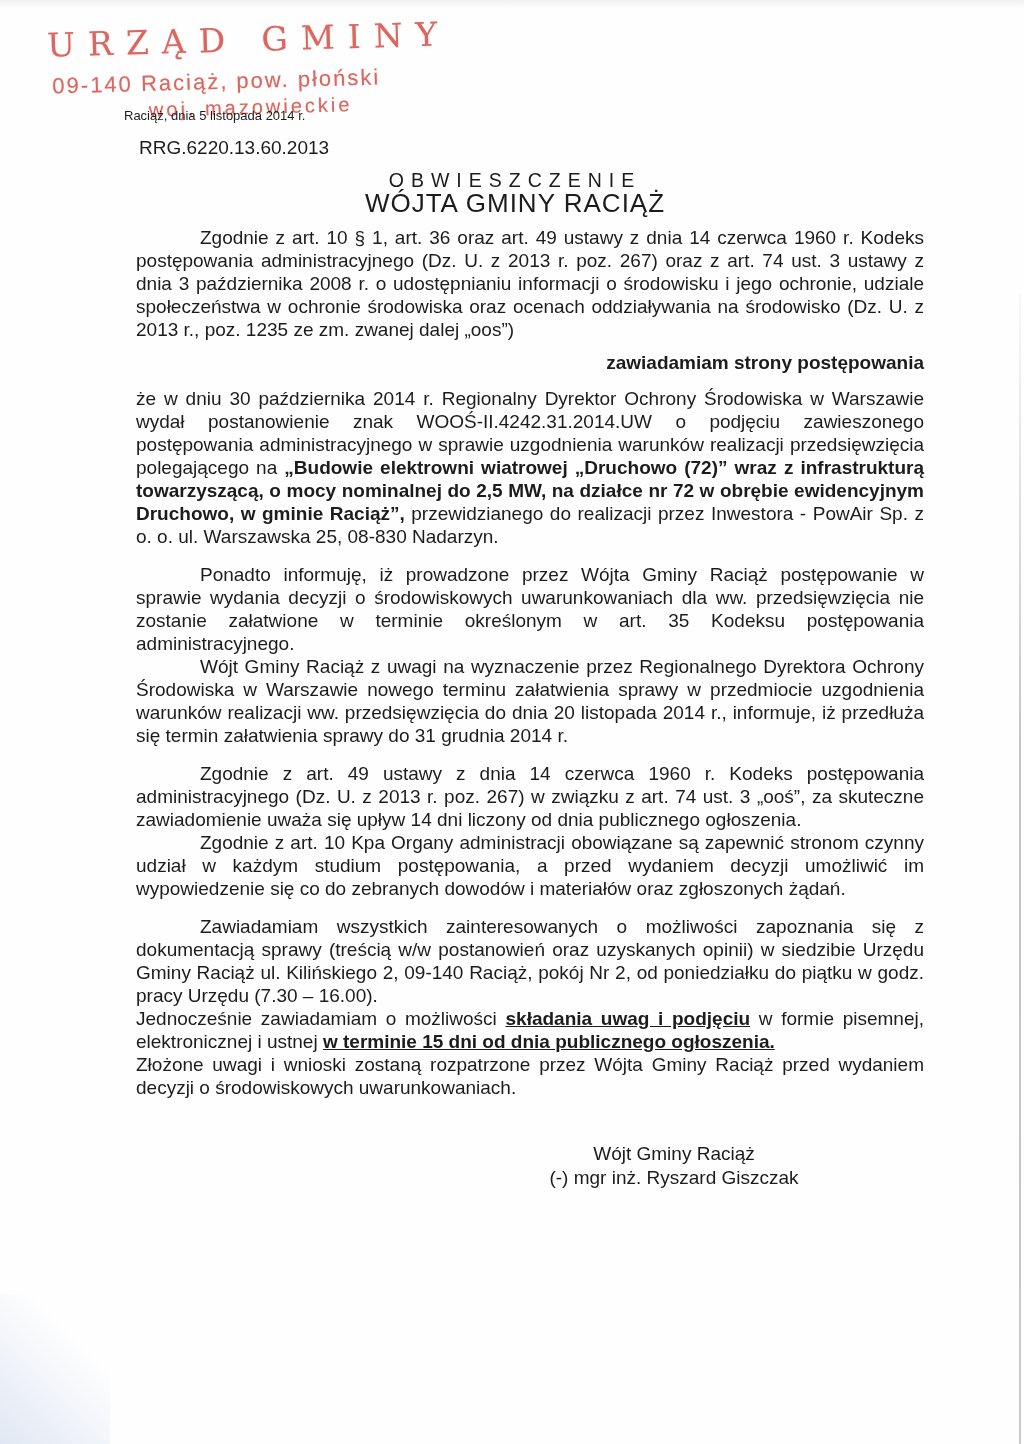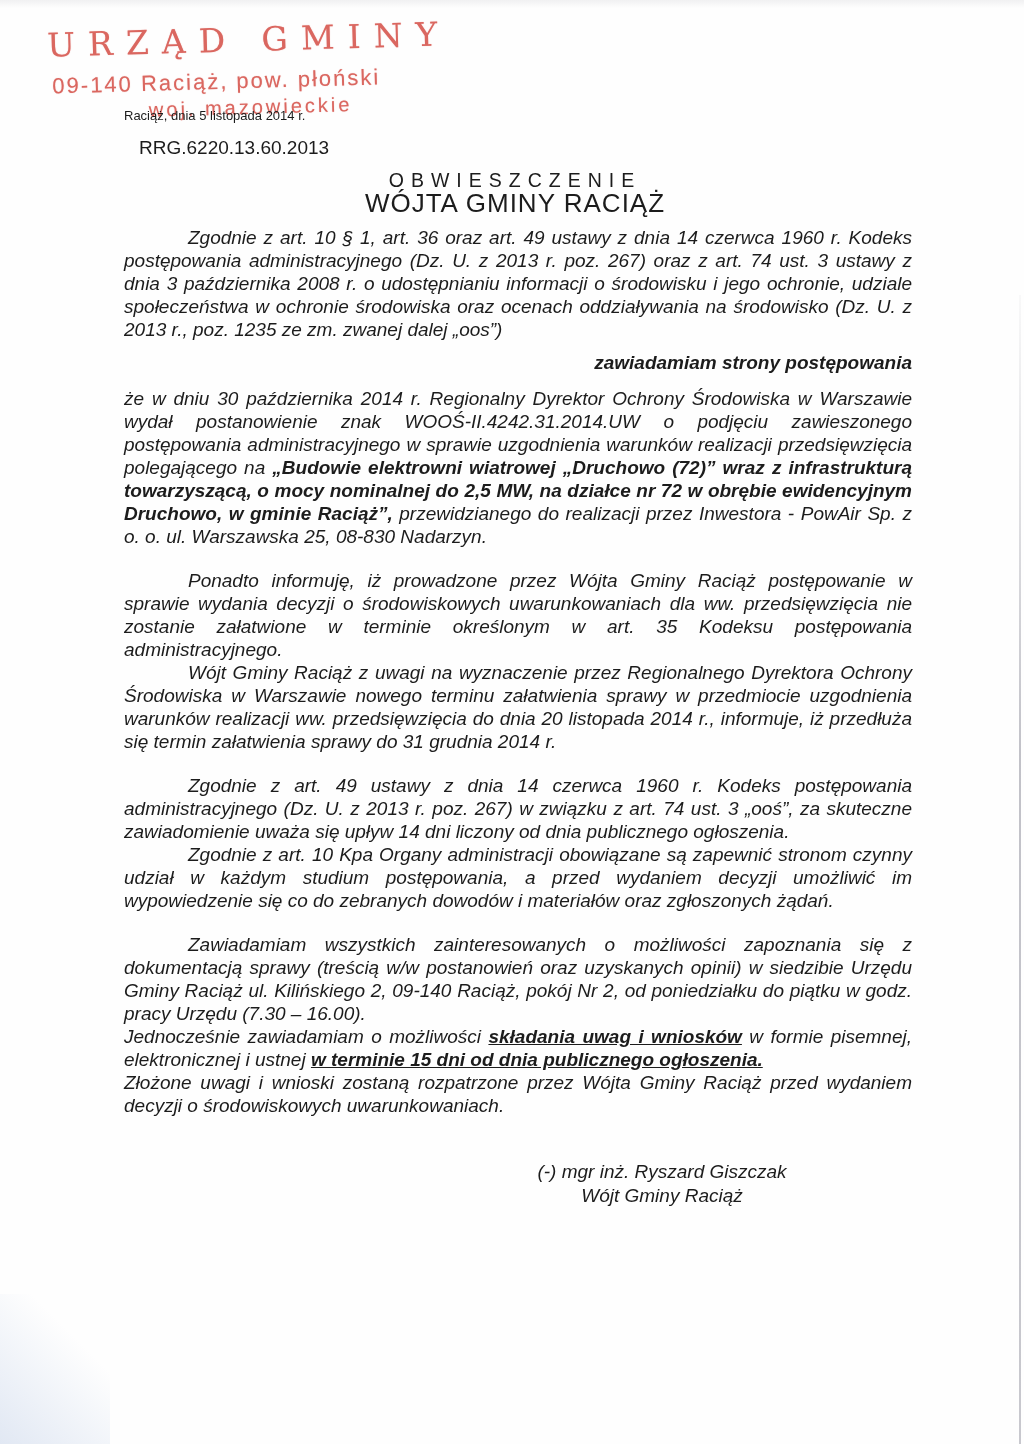"Zgodnie z art. 10 §" .content { font-style: italic -> none; left: 124px -> 136px }
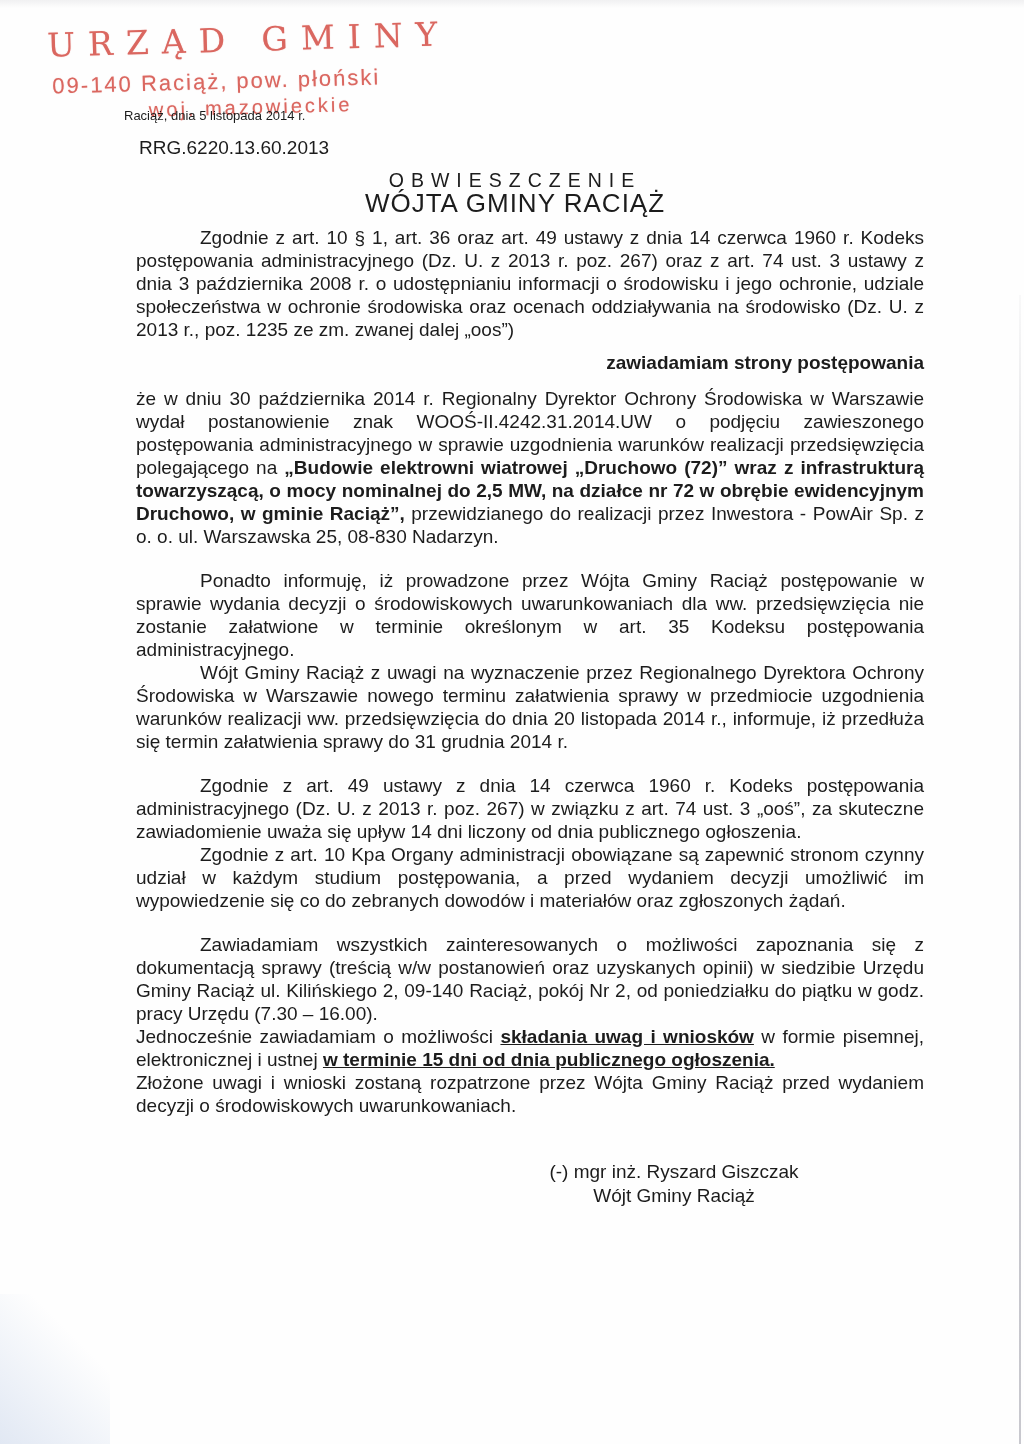"Ponadto informuję, iż prowadzone przez" .content p.gap-before { margin-top: 21px -> 15px }
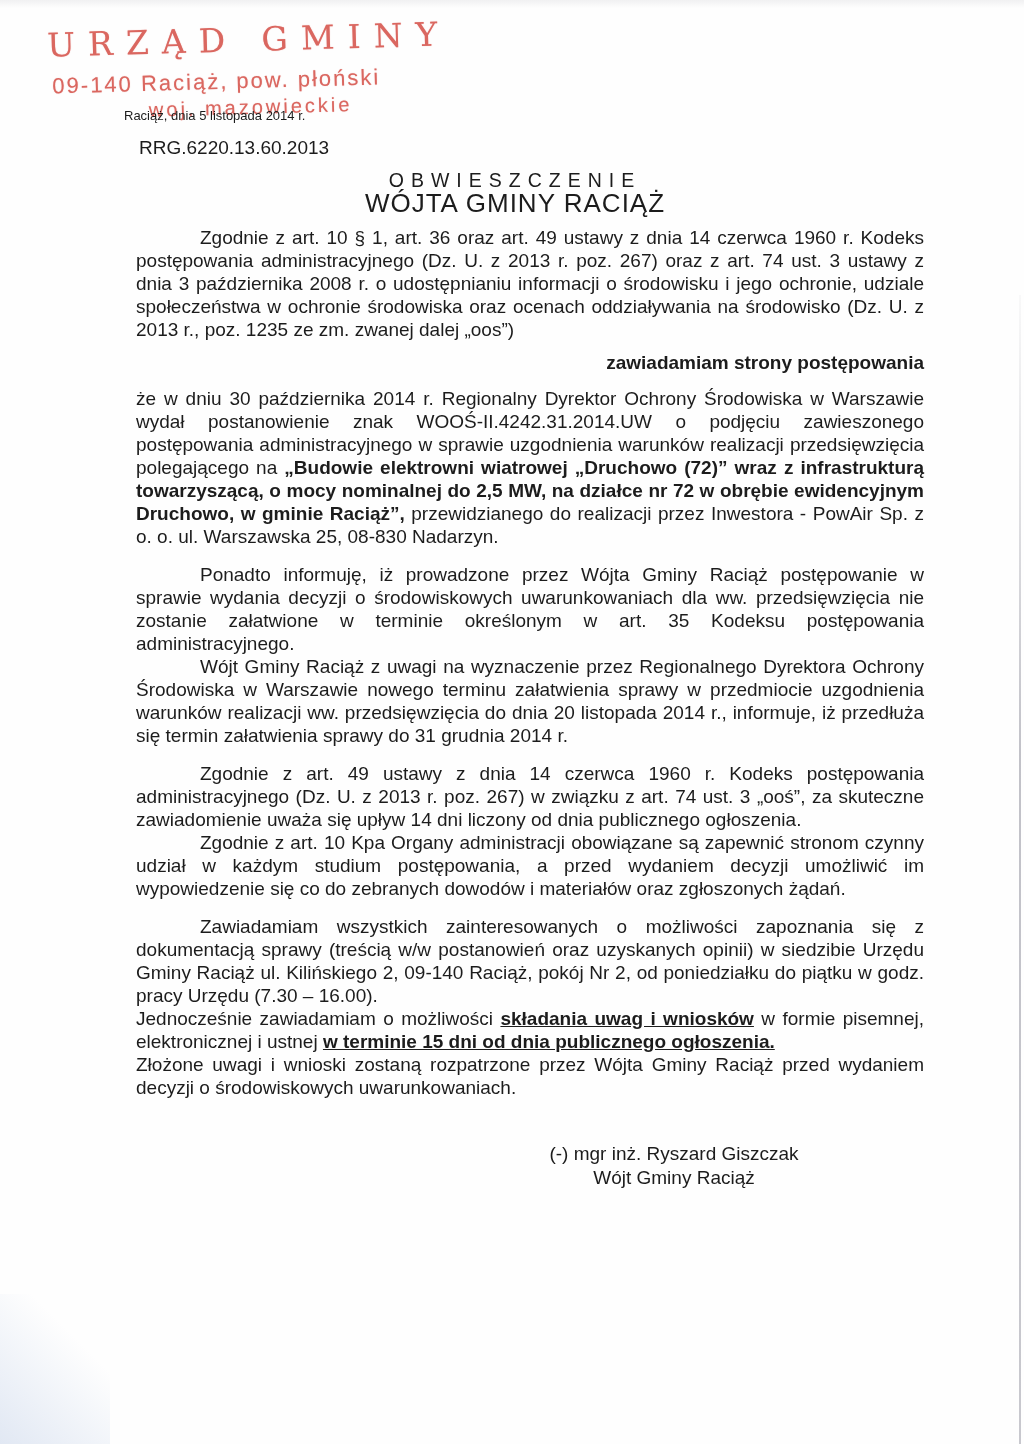"składania uwag i wniosków" b.u { text: wniosków -> podjęciu }
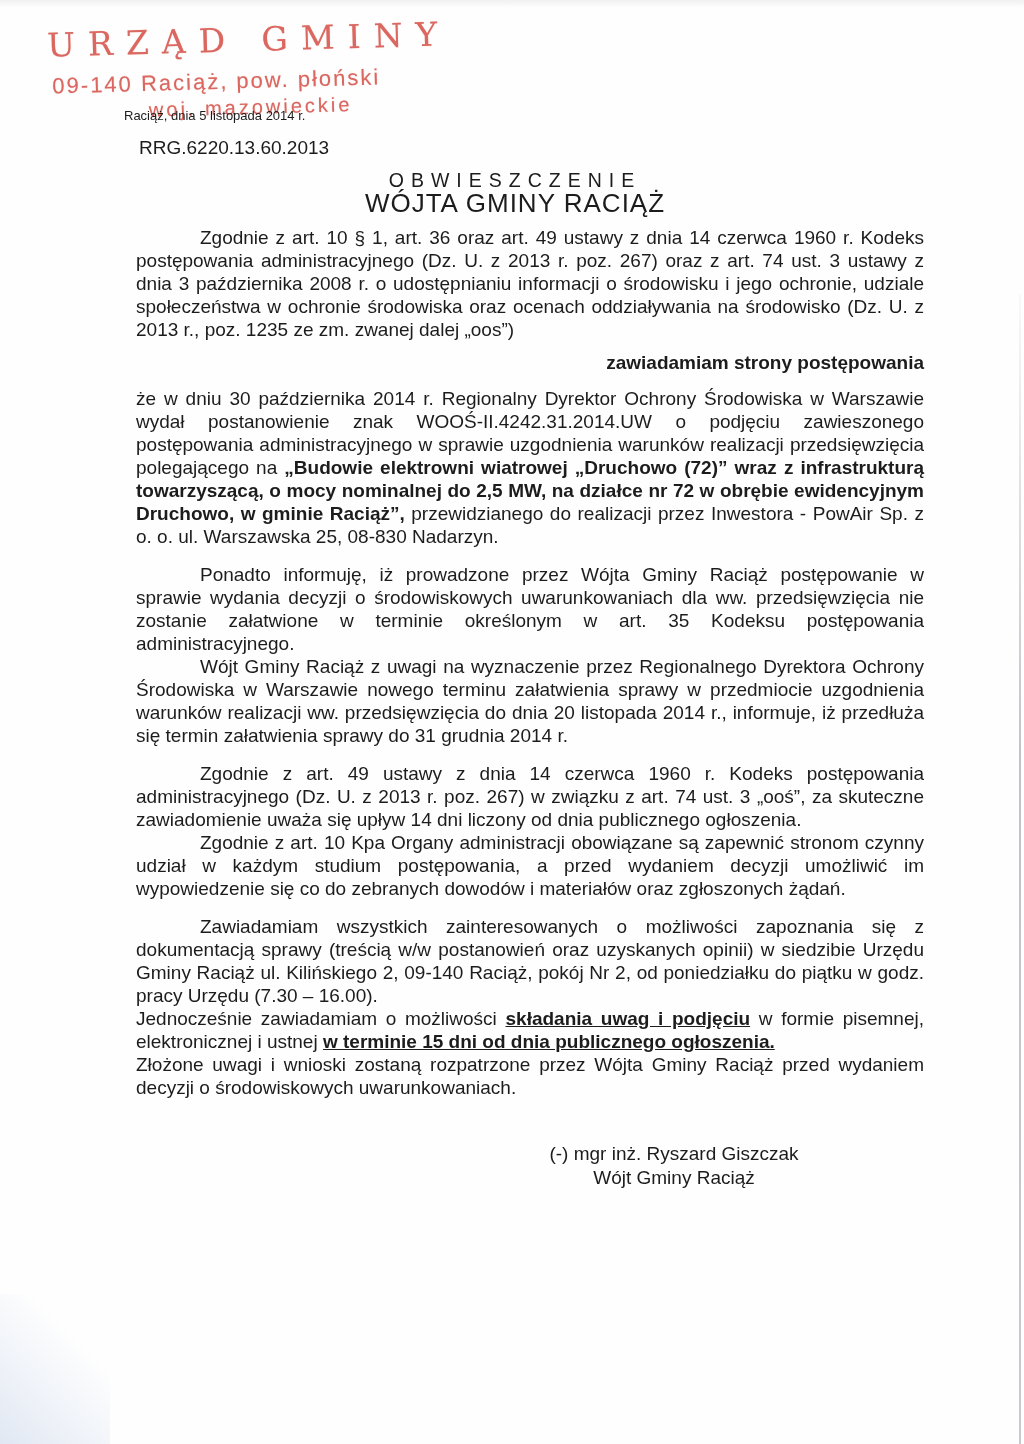"(-) mgr inż. Ryszard Giszczak" div { order: before "Wójt Gminy Raciąż" -> after "Wójt Gminy Raciąż" }
